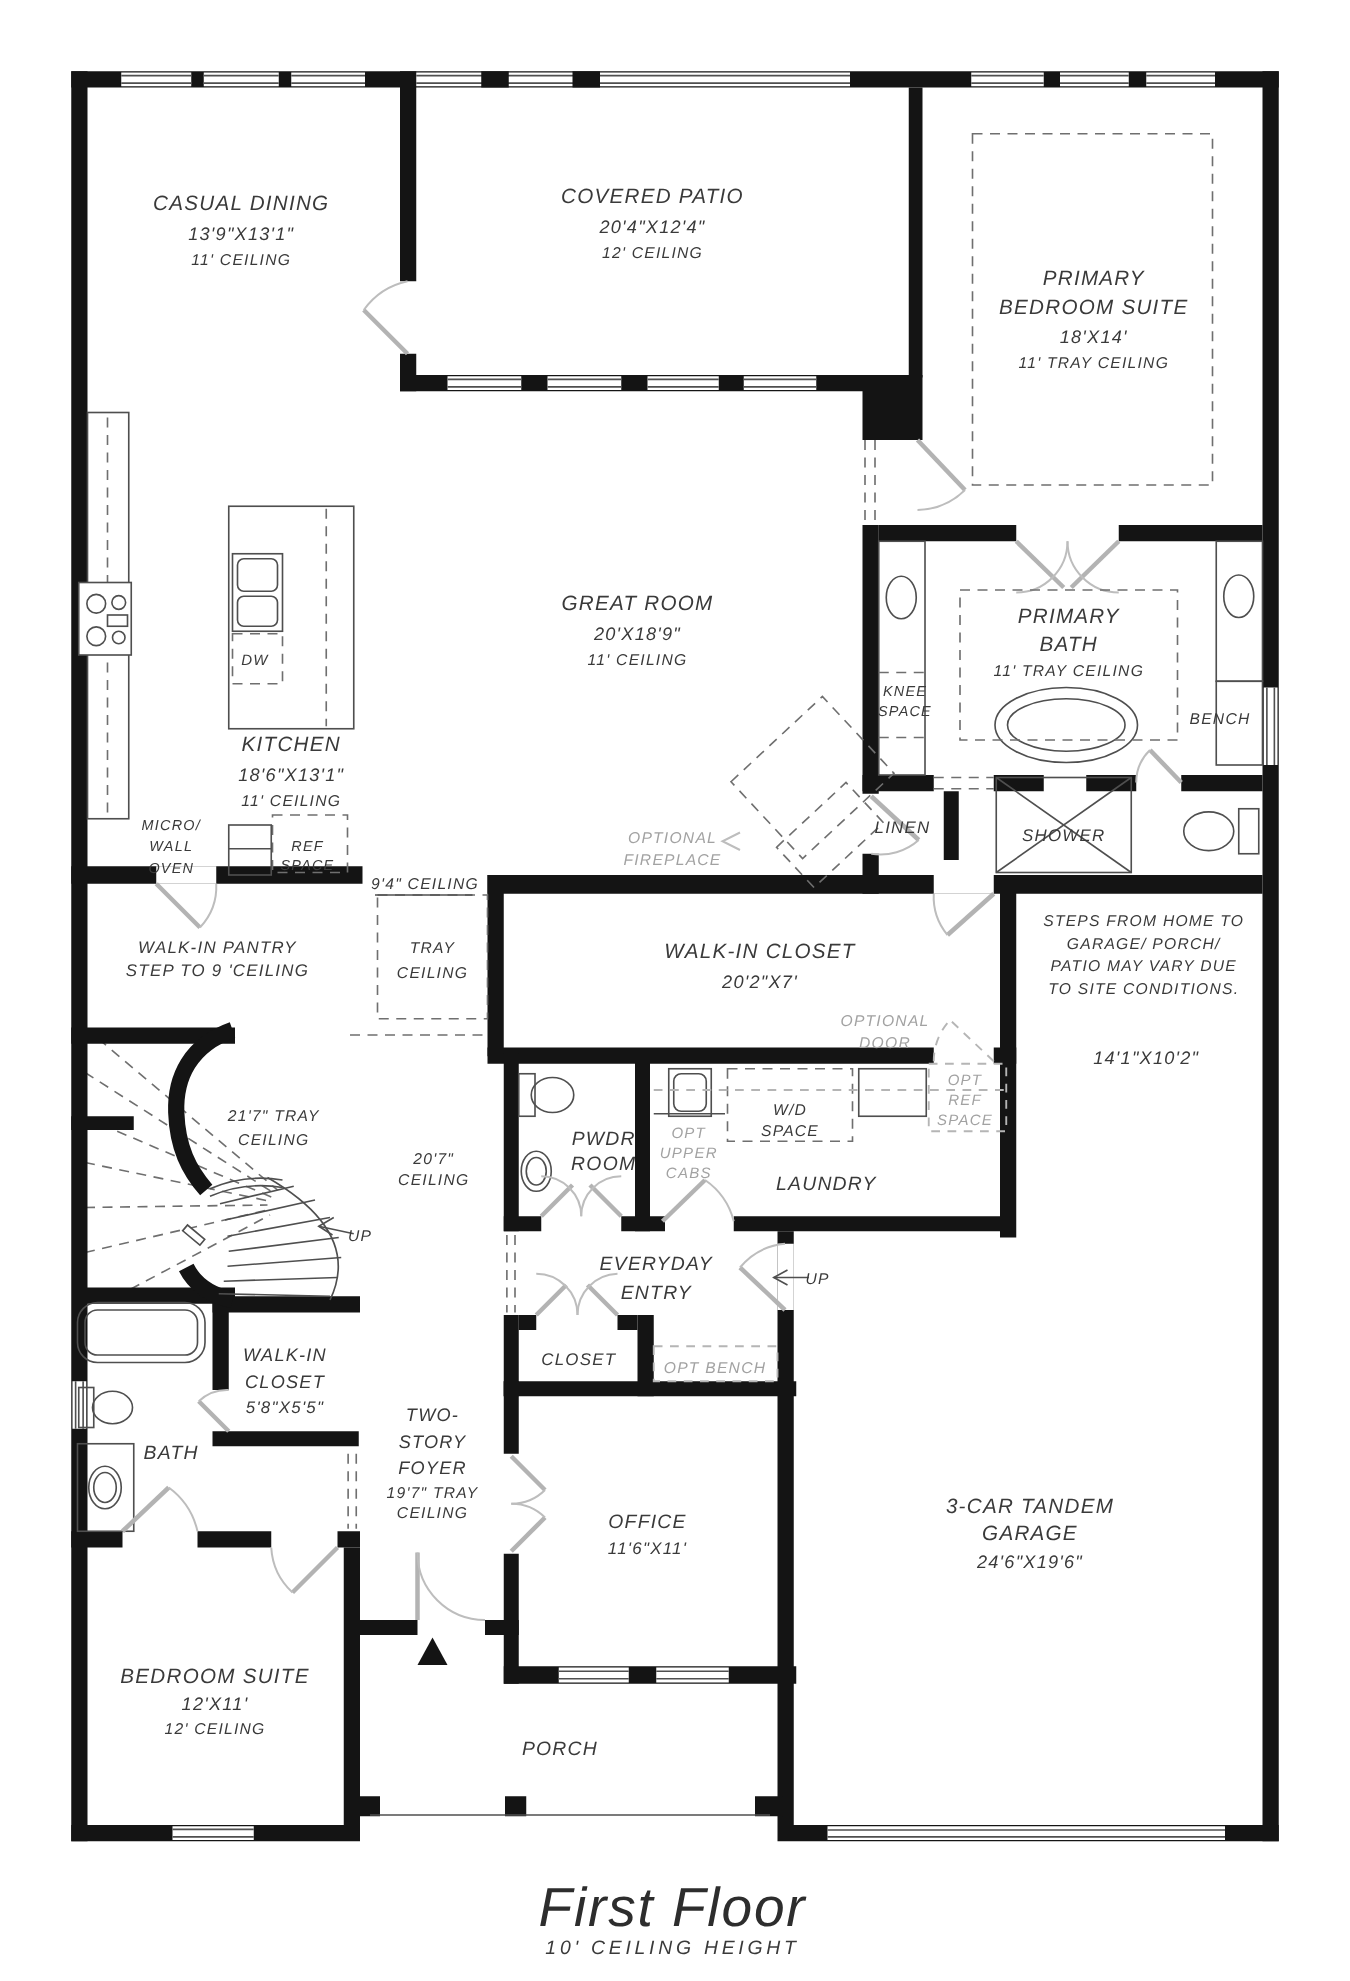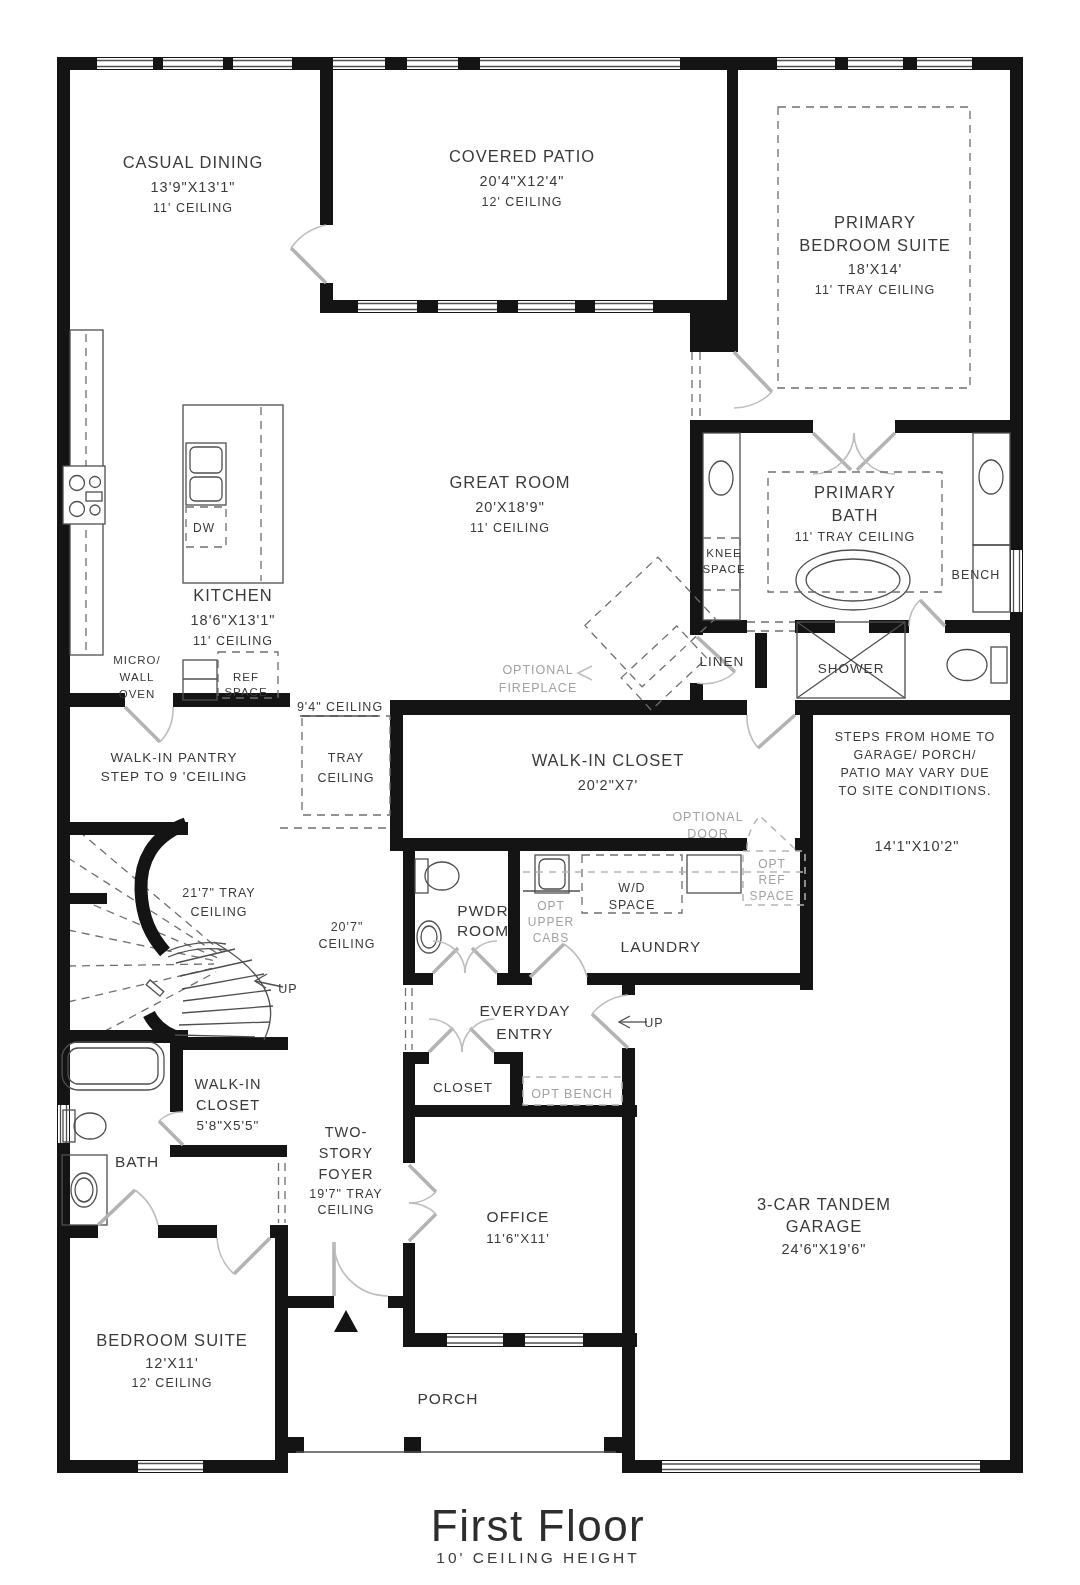"CASUAL DINING" .plan { font-style: none -> italic }
